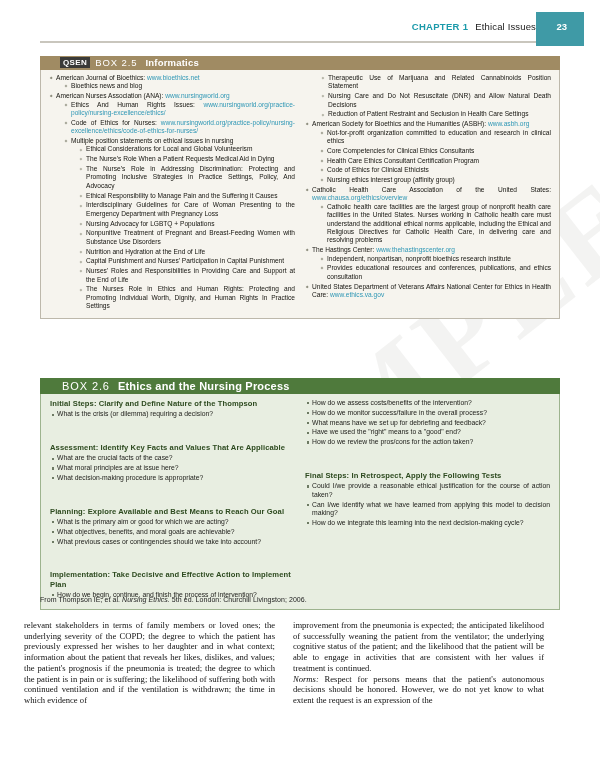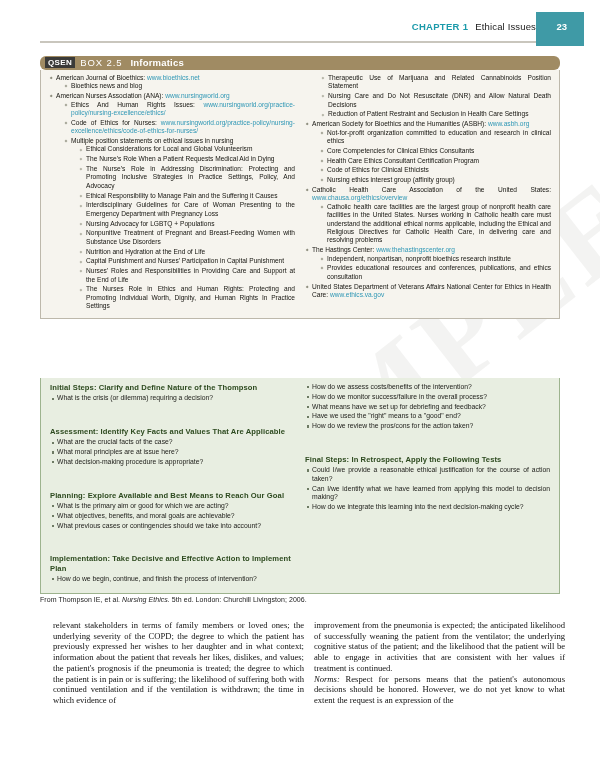"QSEN BOX 2.5 Informatics" .box-head { border-radius: 6px -> none; padding-left: 5px -> 20px }
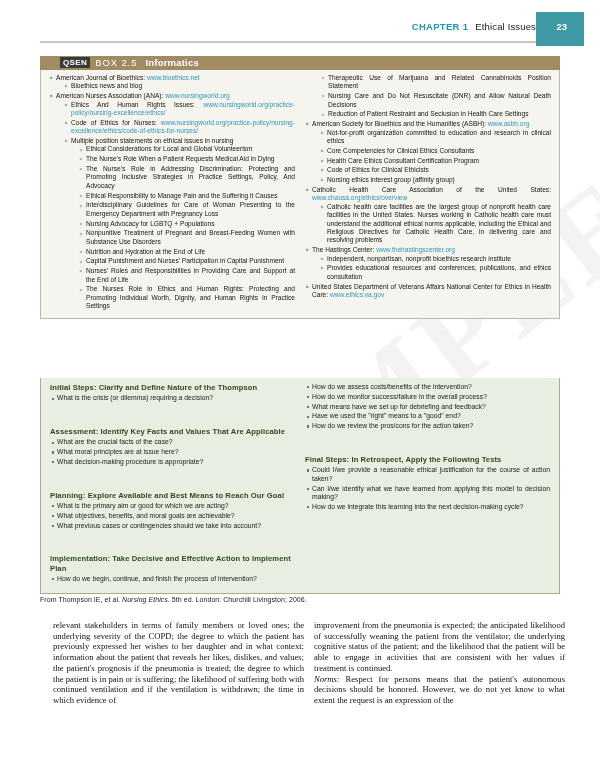"BOX 2.6 Ethics and the" div.box-head { html: none -> <div> <span>BOX 2.6</span><span>Ethics and the Nursing Process</span> </div> }
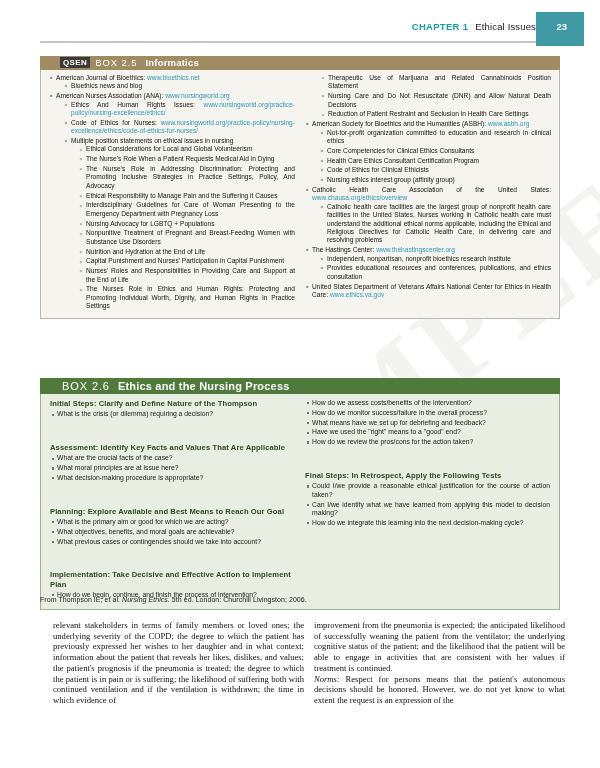"relevant stakeholders in terms of" .bodytext { gap: 10px -> 18px; left: 53px -> 24px }
